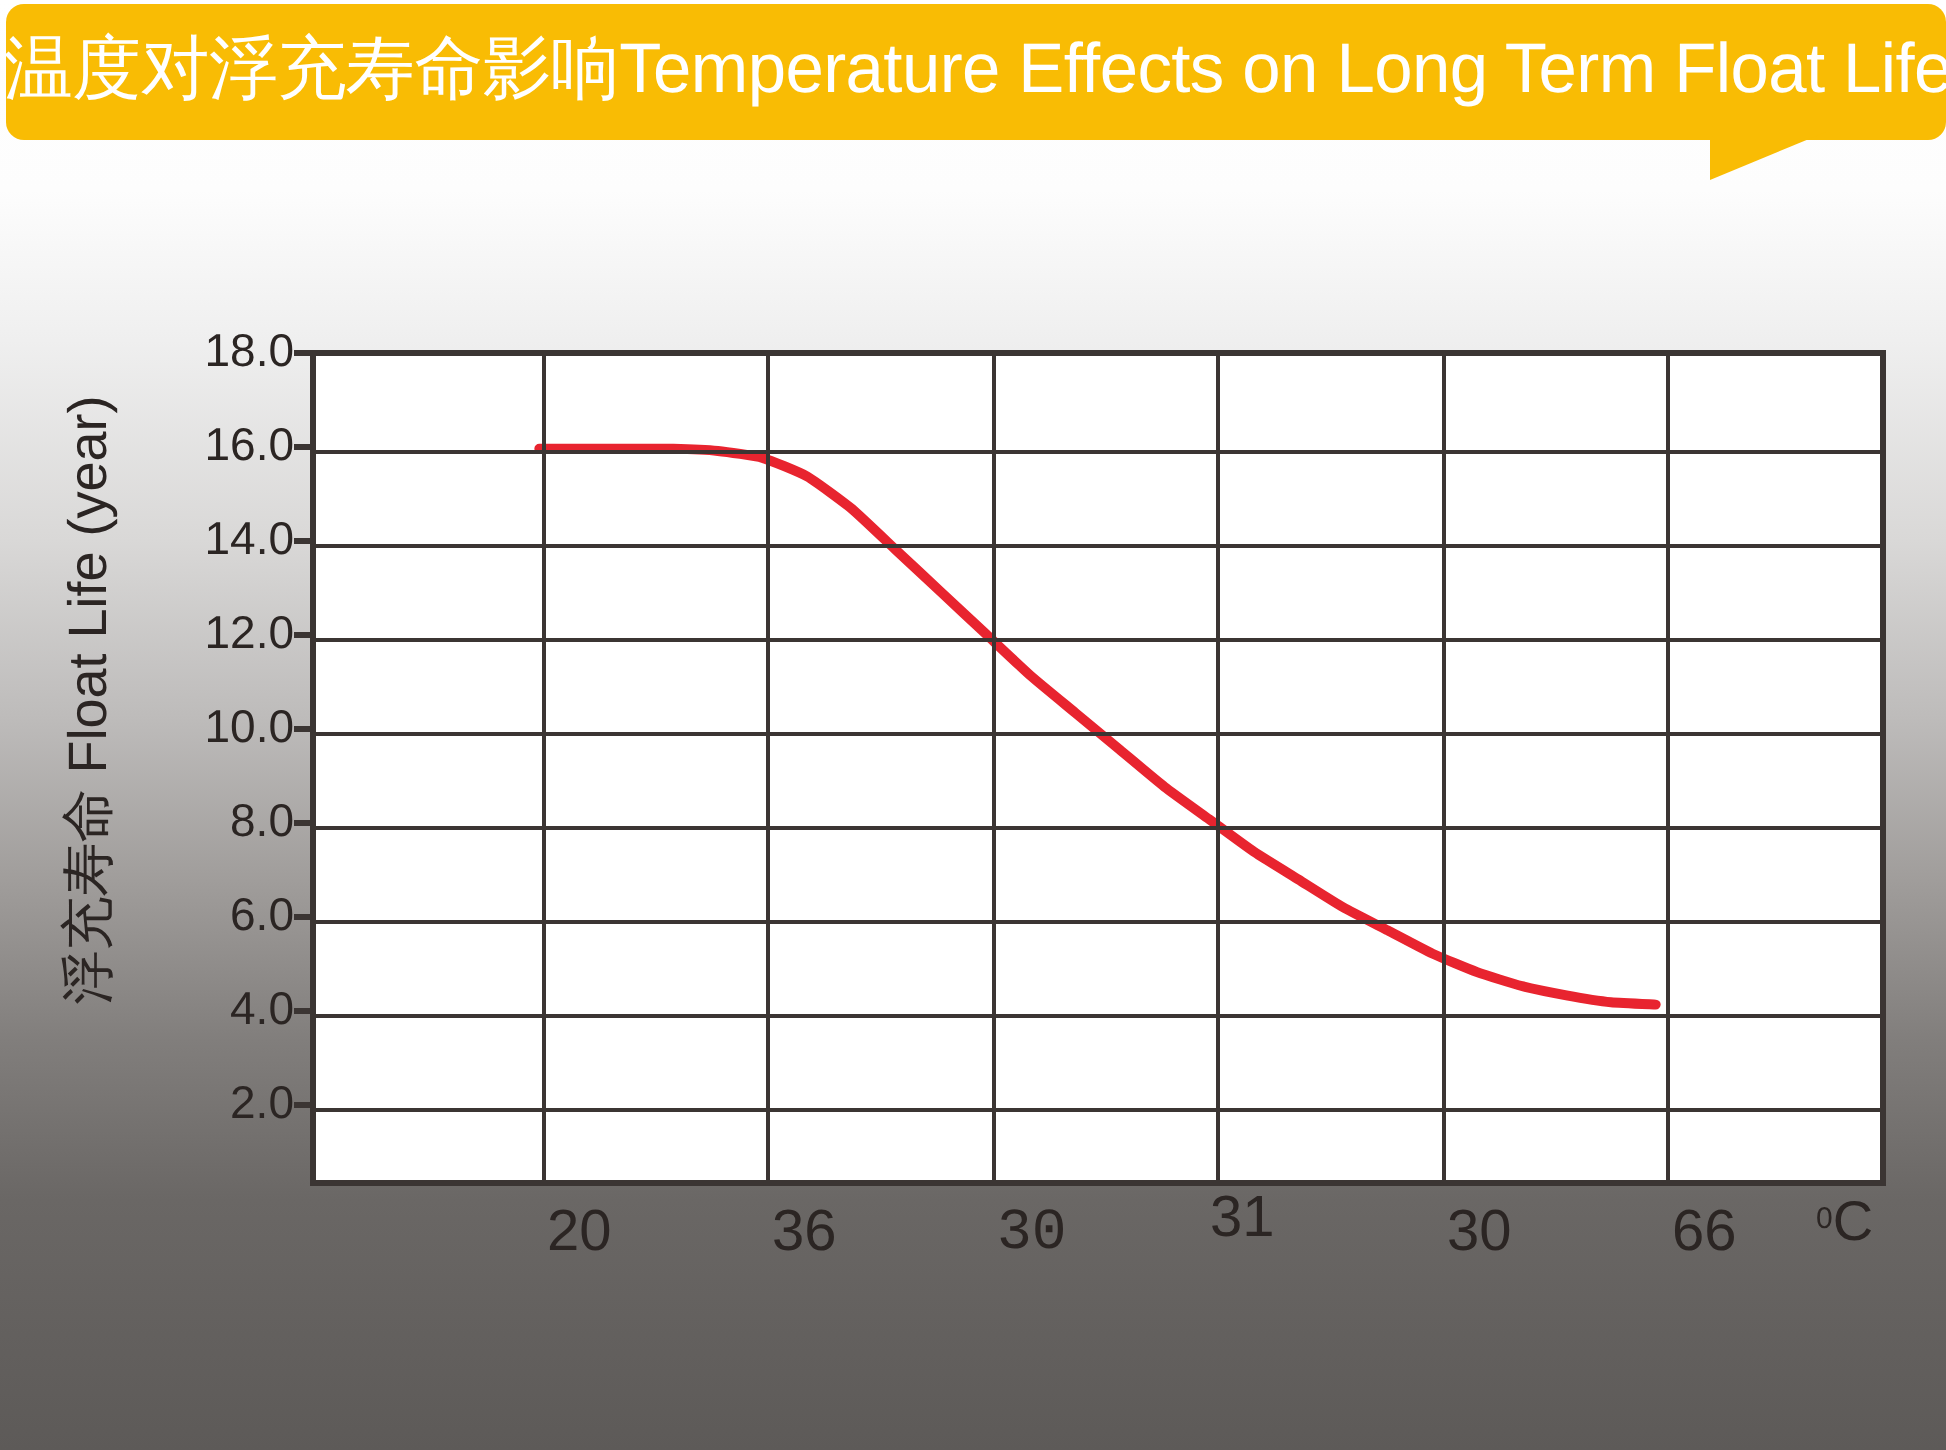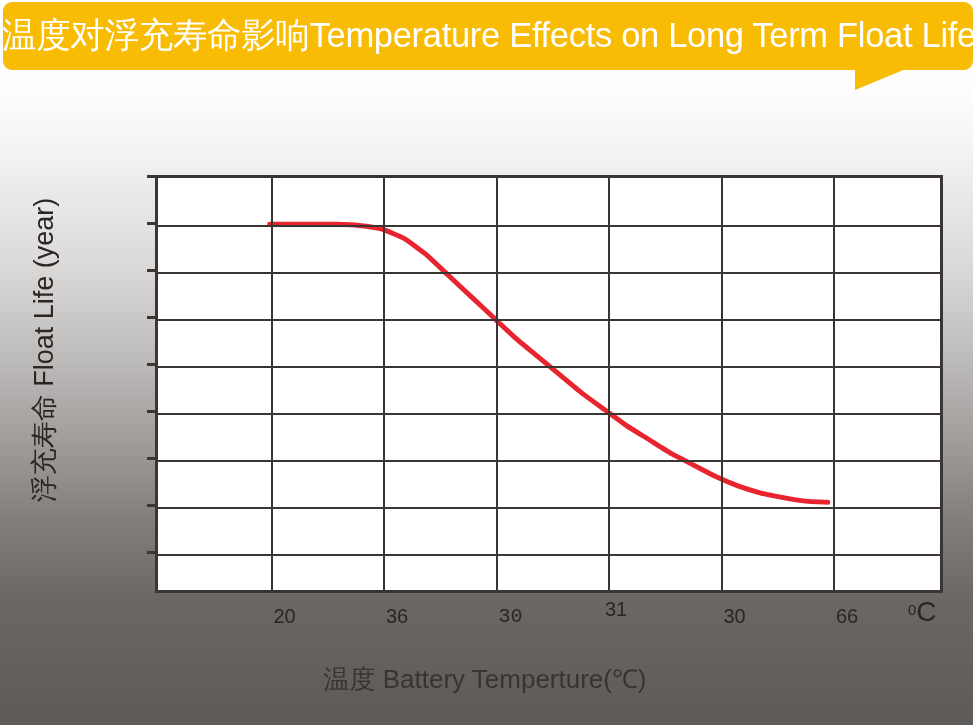"18.0" div { html: none -> <div> <div>18.0</div> <div>16.0</div> <div>14.0</div> <div>12.0</div> <div>10.0</div> <div>8.0</div> <div>6.0</div> <div>4.0</div> <div>2.0</div> </div> }
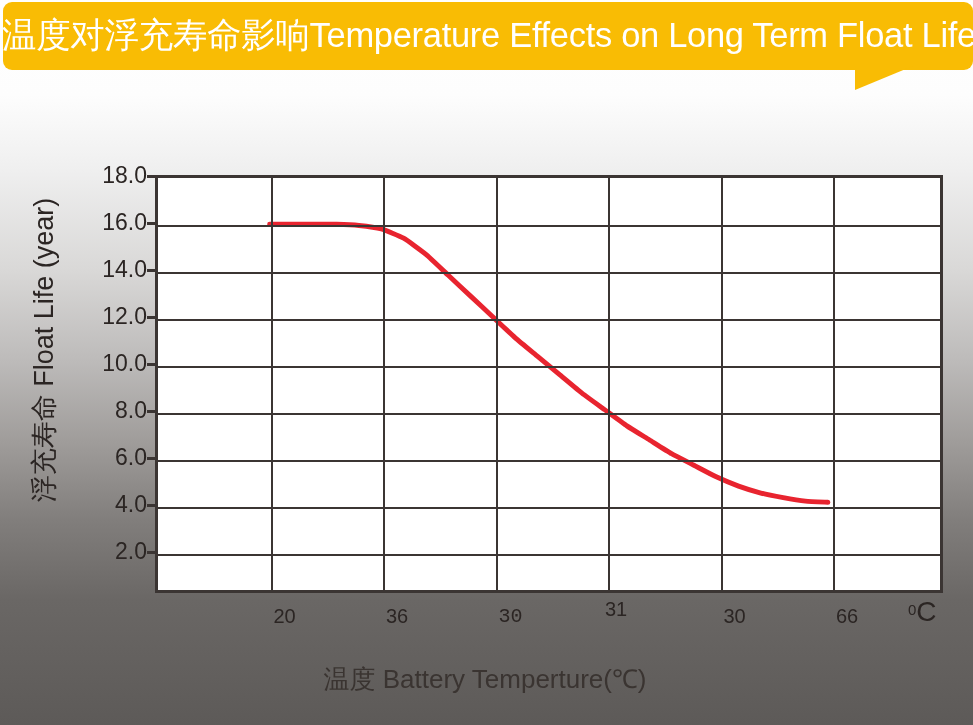"20" .xtick-label { font-size: 20px -> 29px }
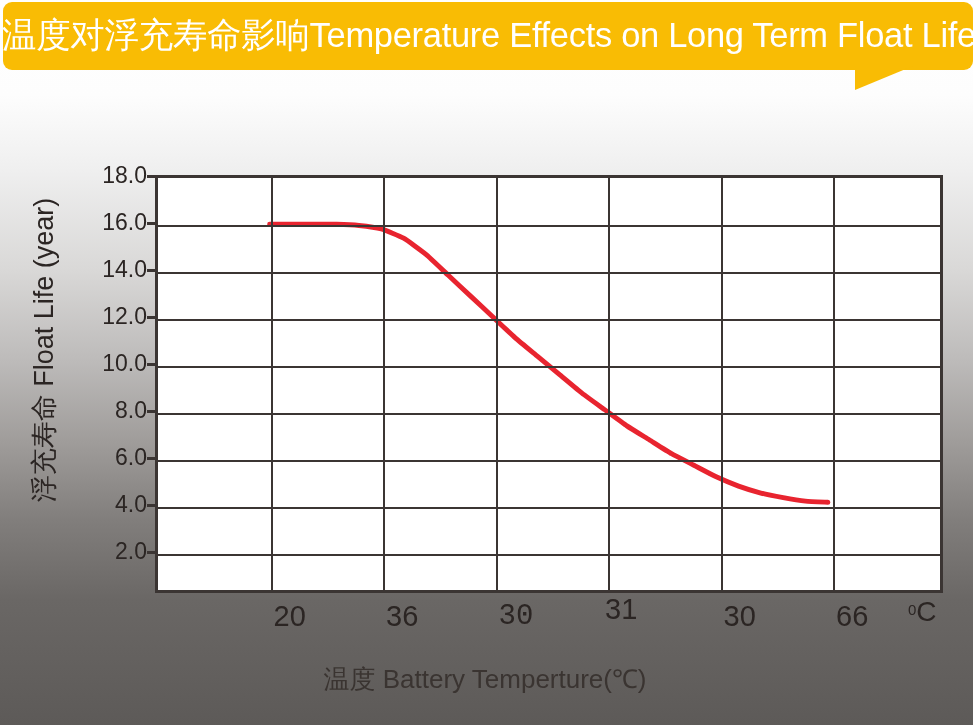"温度 Battery Temperture(℃)" div { html: <div>温度 Battery Temperture(℃)</div> -> none }
